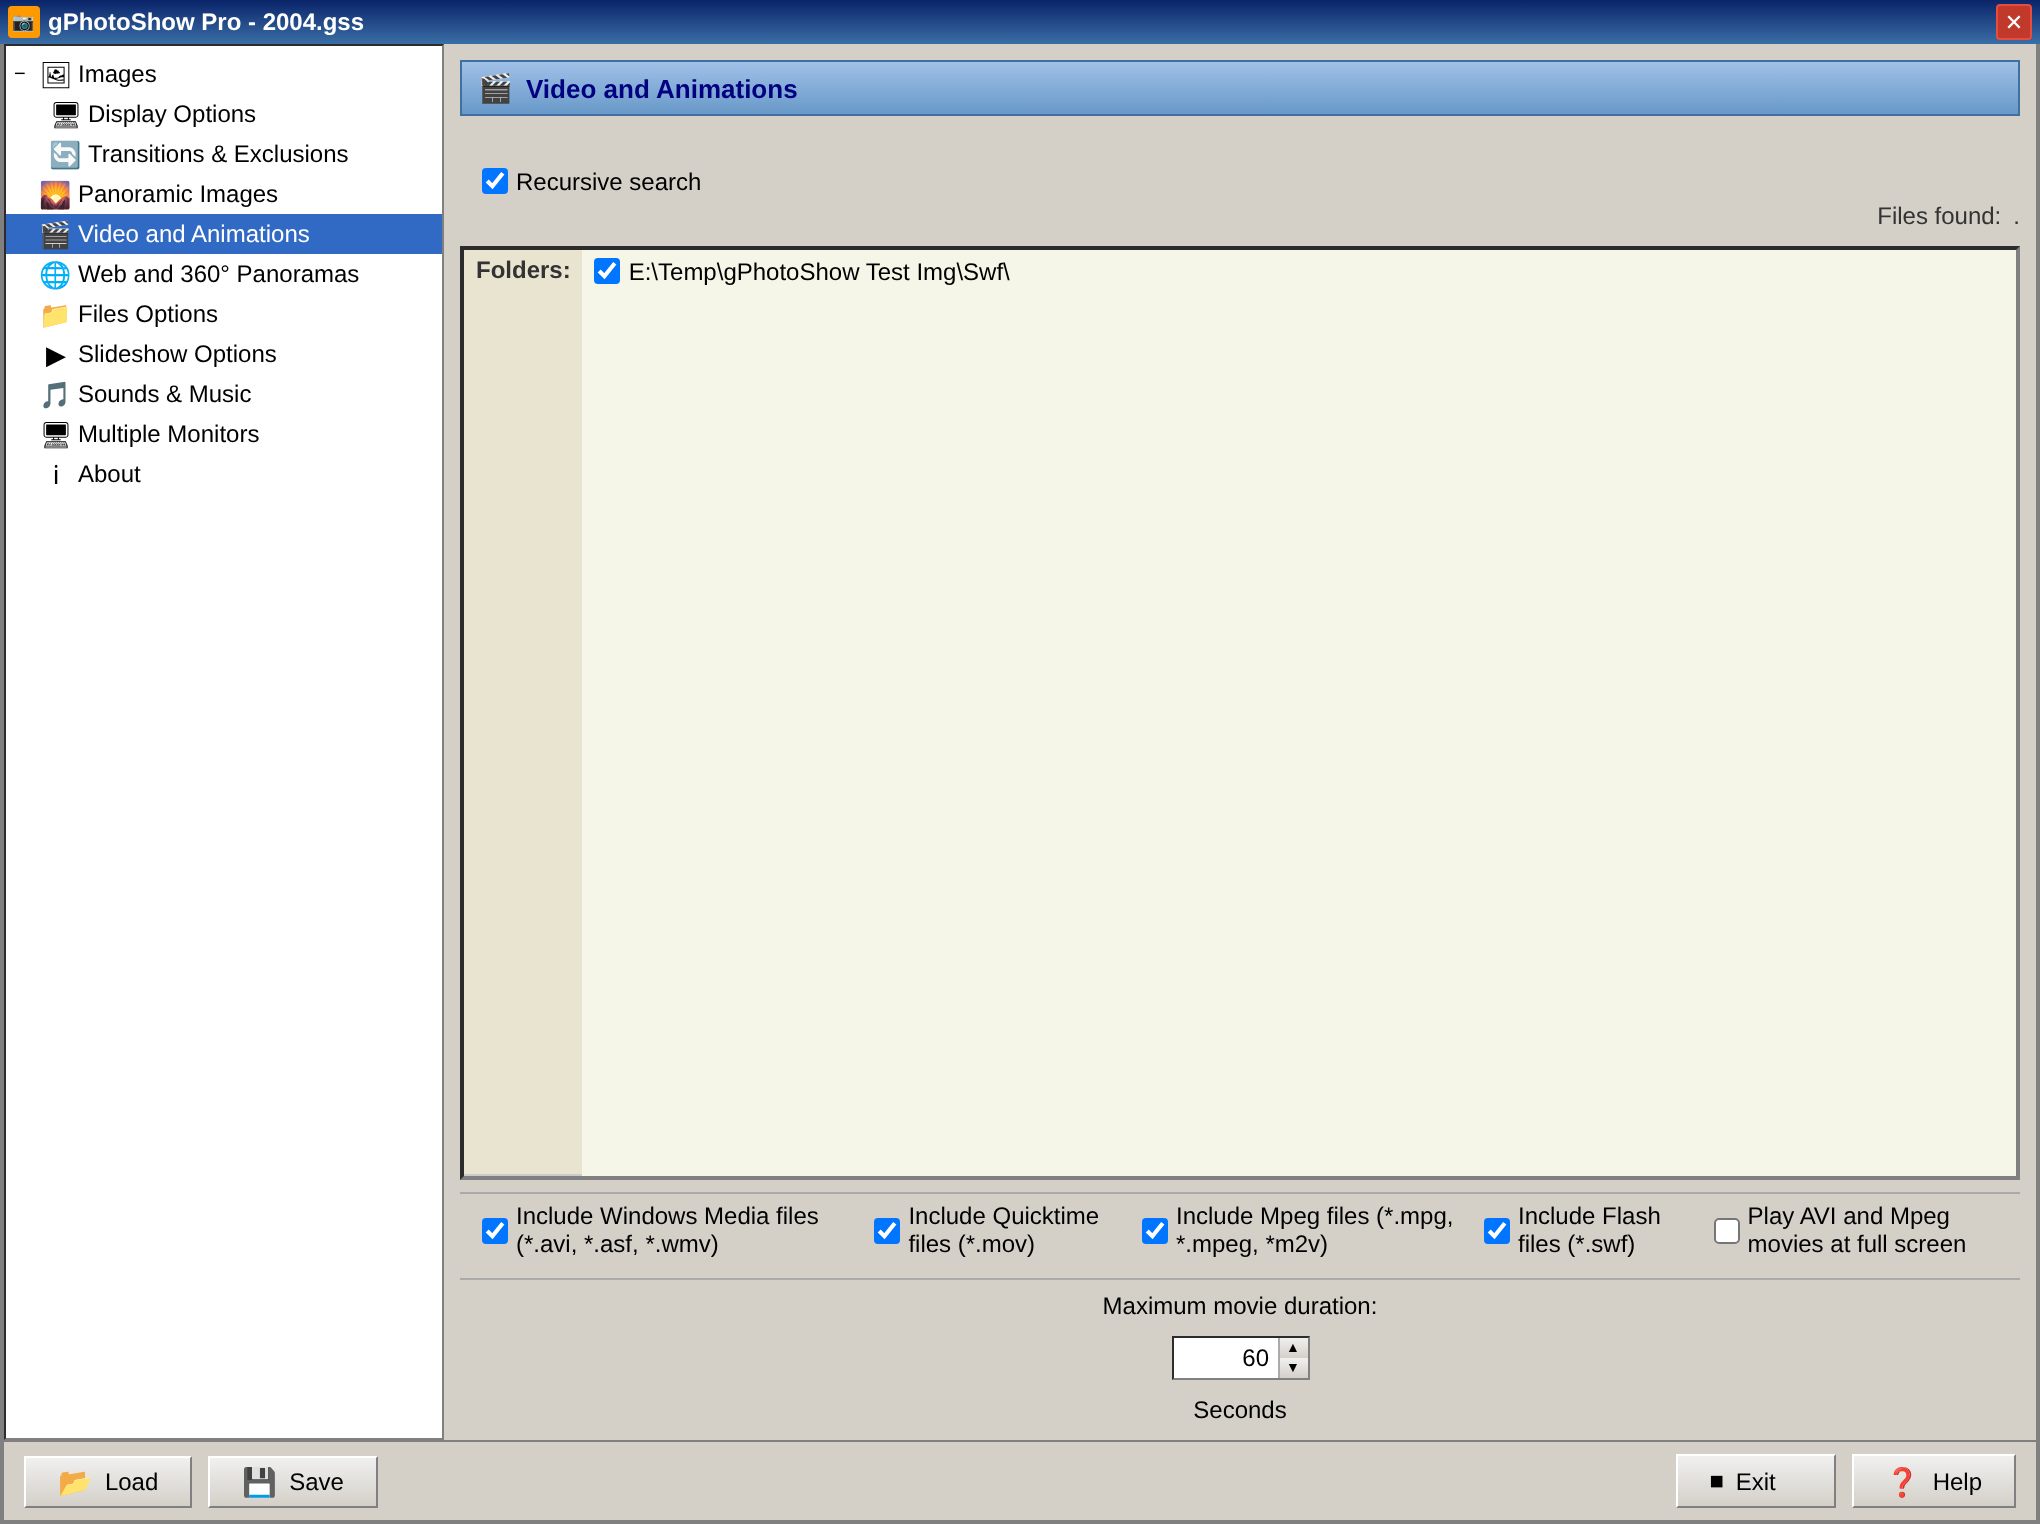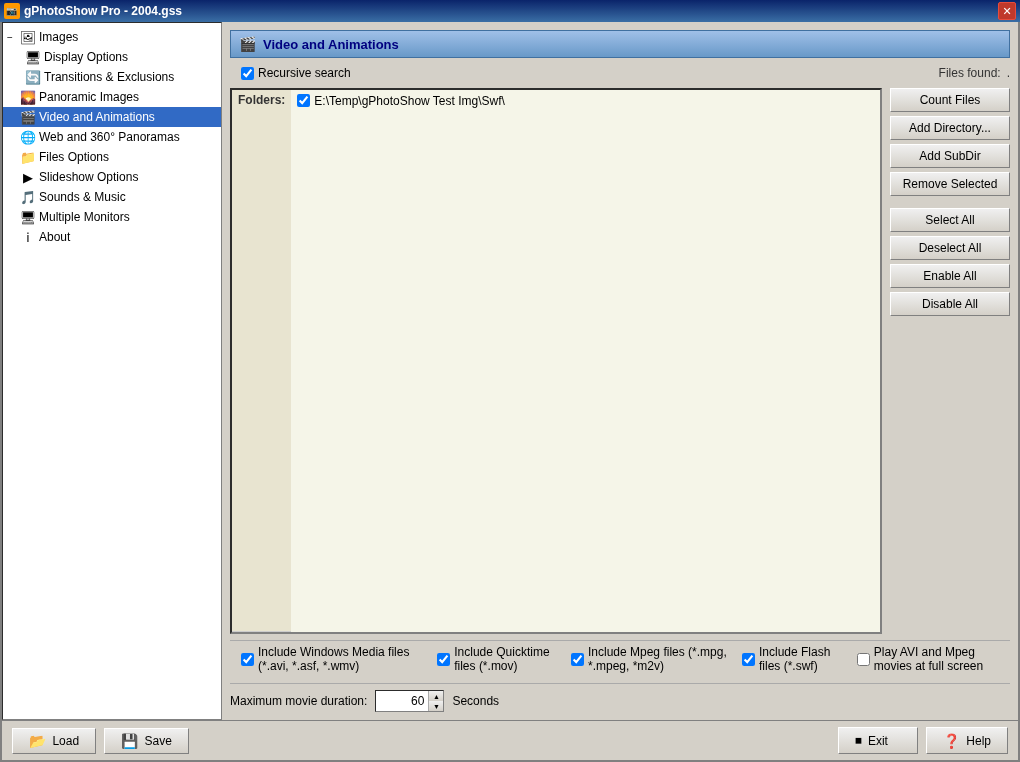"Files found:" .files-found { margin-top: none -> 35px }
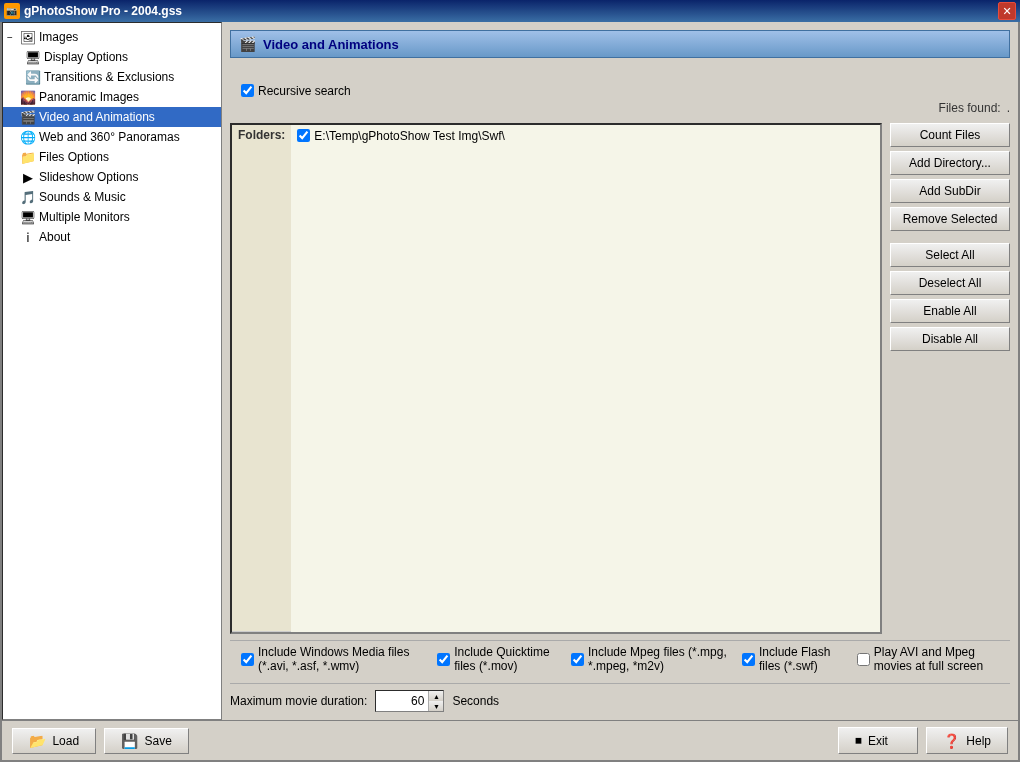"Count Files" div.buttons-col { html: <div> <button>Count Files</button> <button>Add Directory...</button> <button>Add SubDir</button> <button>Remove Selected</button> <button>Select All</button> <button>Deselect All</button> <button>Enable All</button> <button>Disable All</button> </div> -> none }
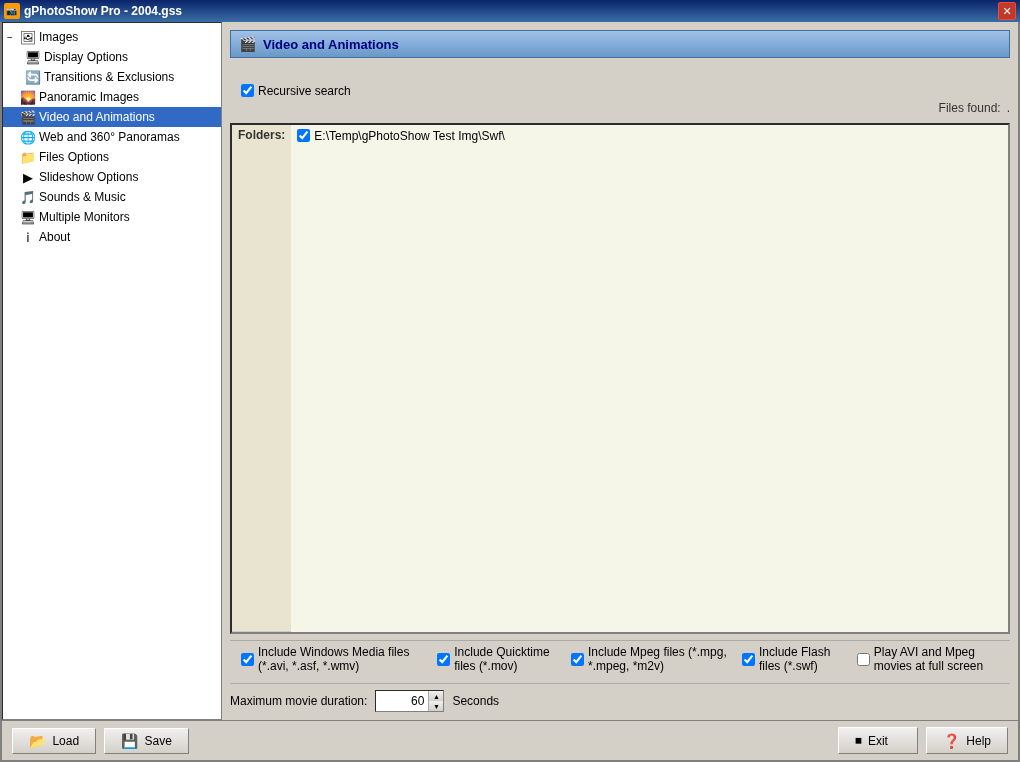"Maximum movie duration:" .duration-row { flex-direction: none -> column }
